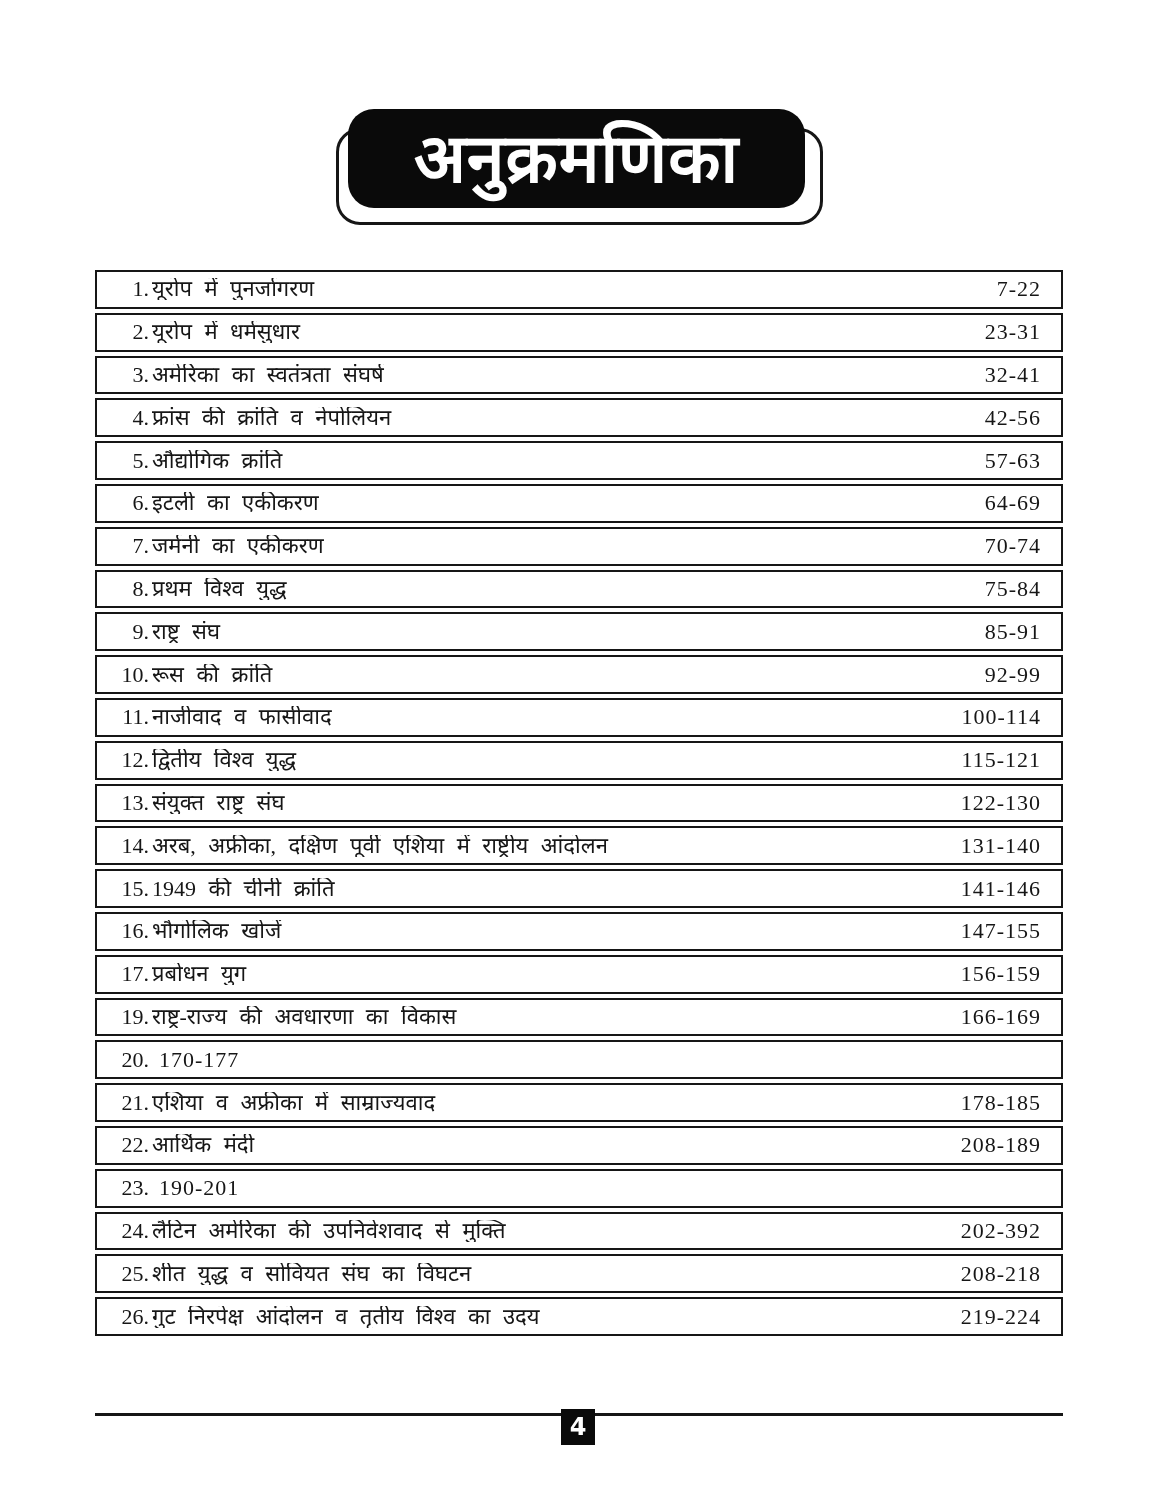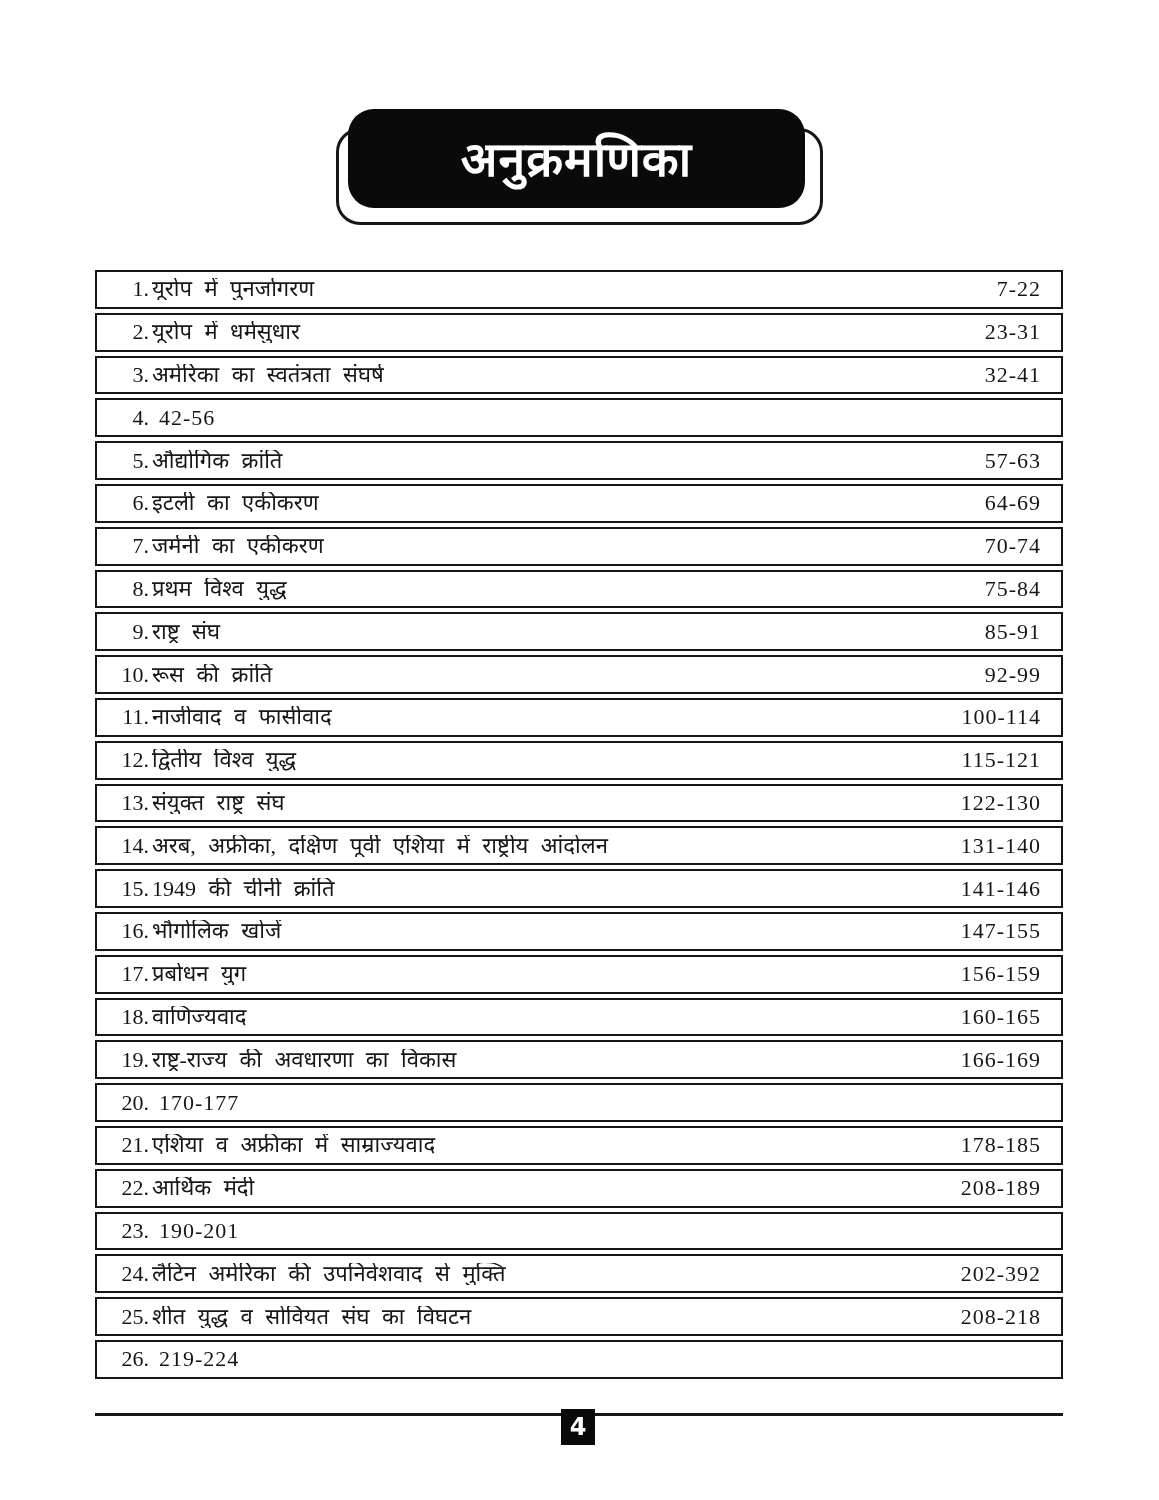"अनुक्रमणिका" .plate-title { font-size: 48px -> 68px }
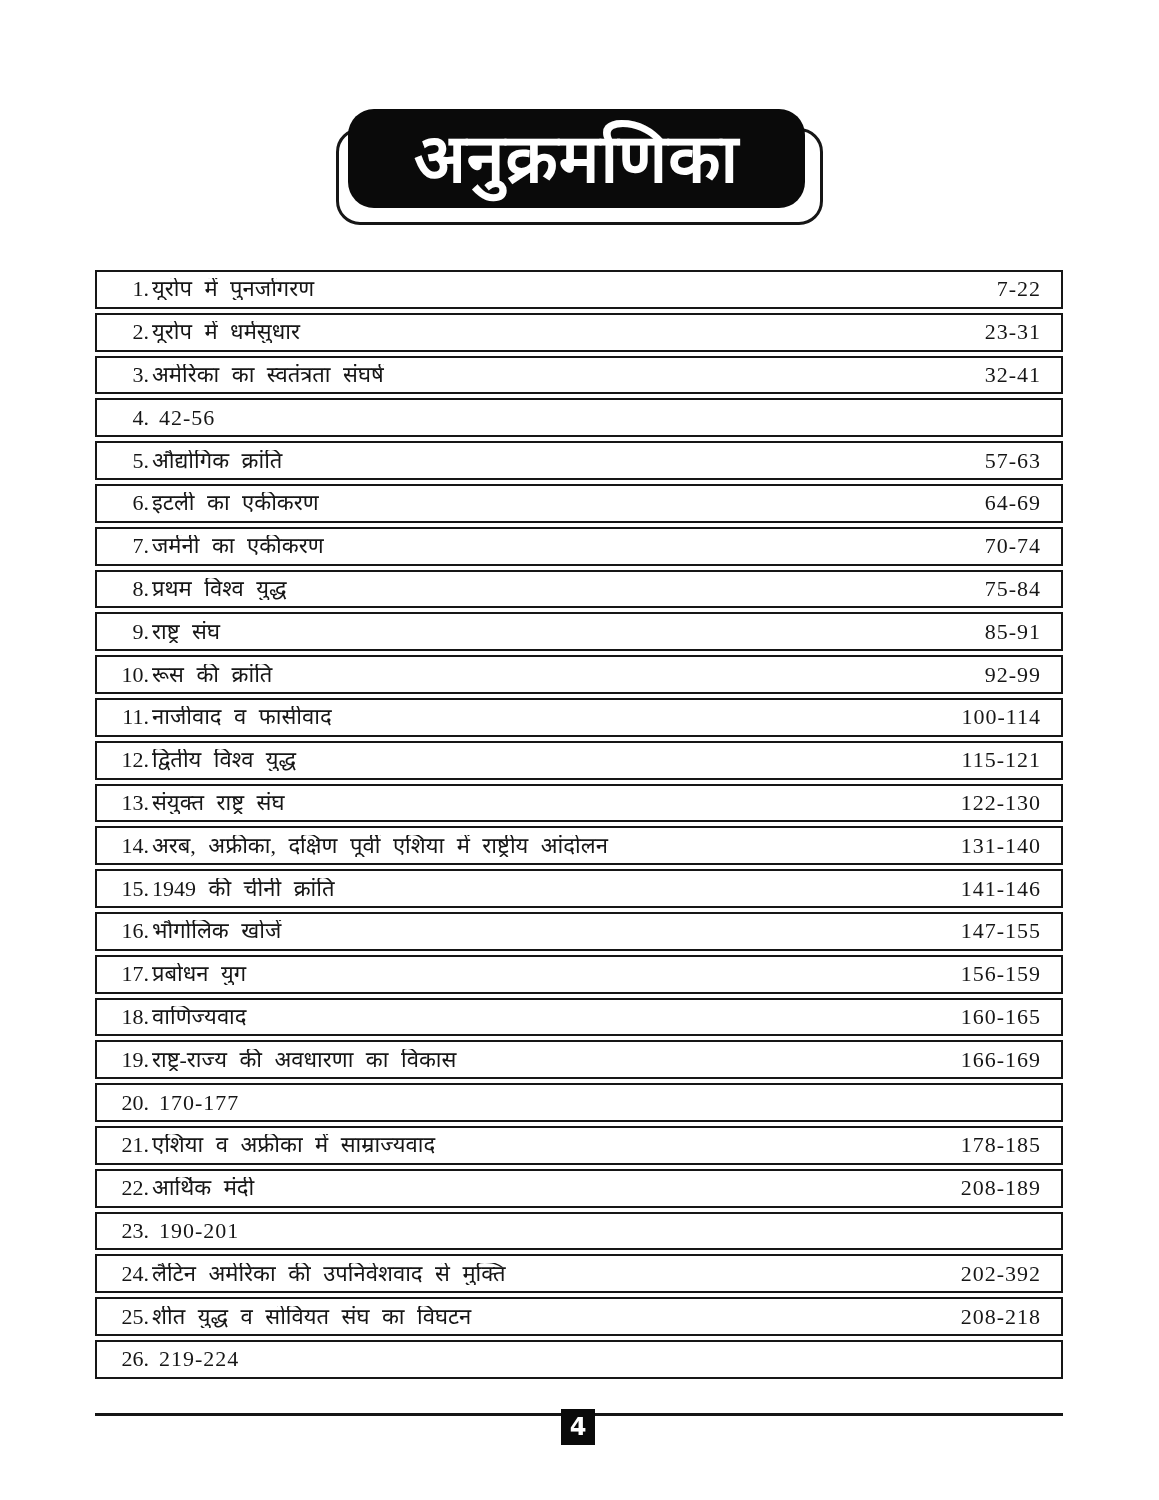"फ्रांस की क्रांति व नेपोलियन" span.title { html: none -> <span>फ्रांस की क्रांति व नेपोलियन</span> }
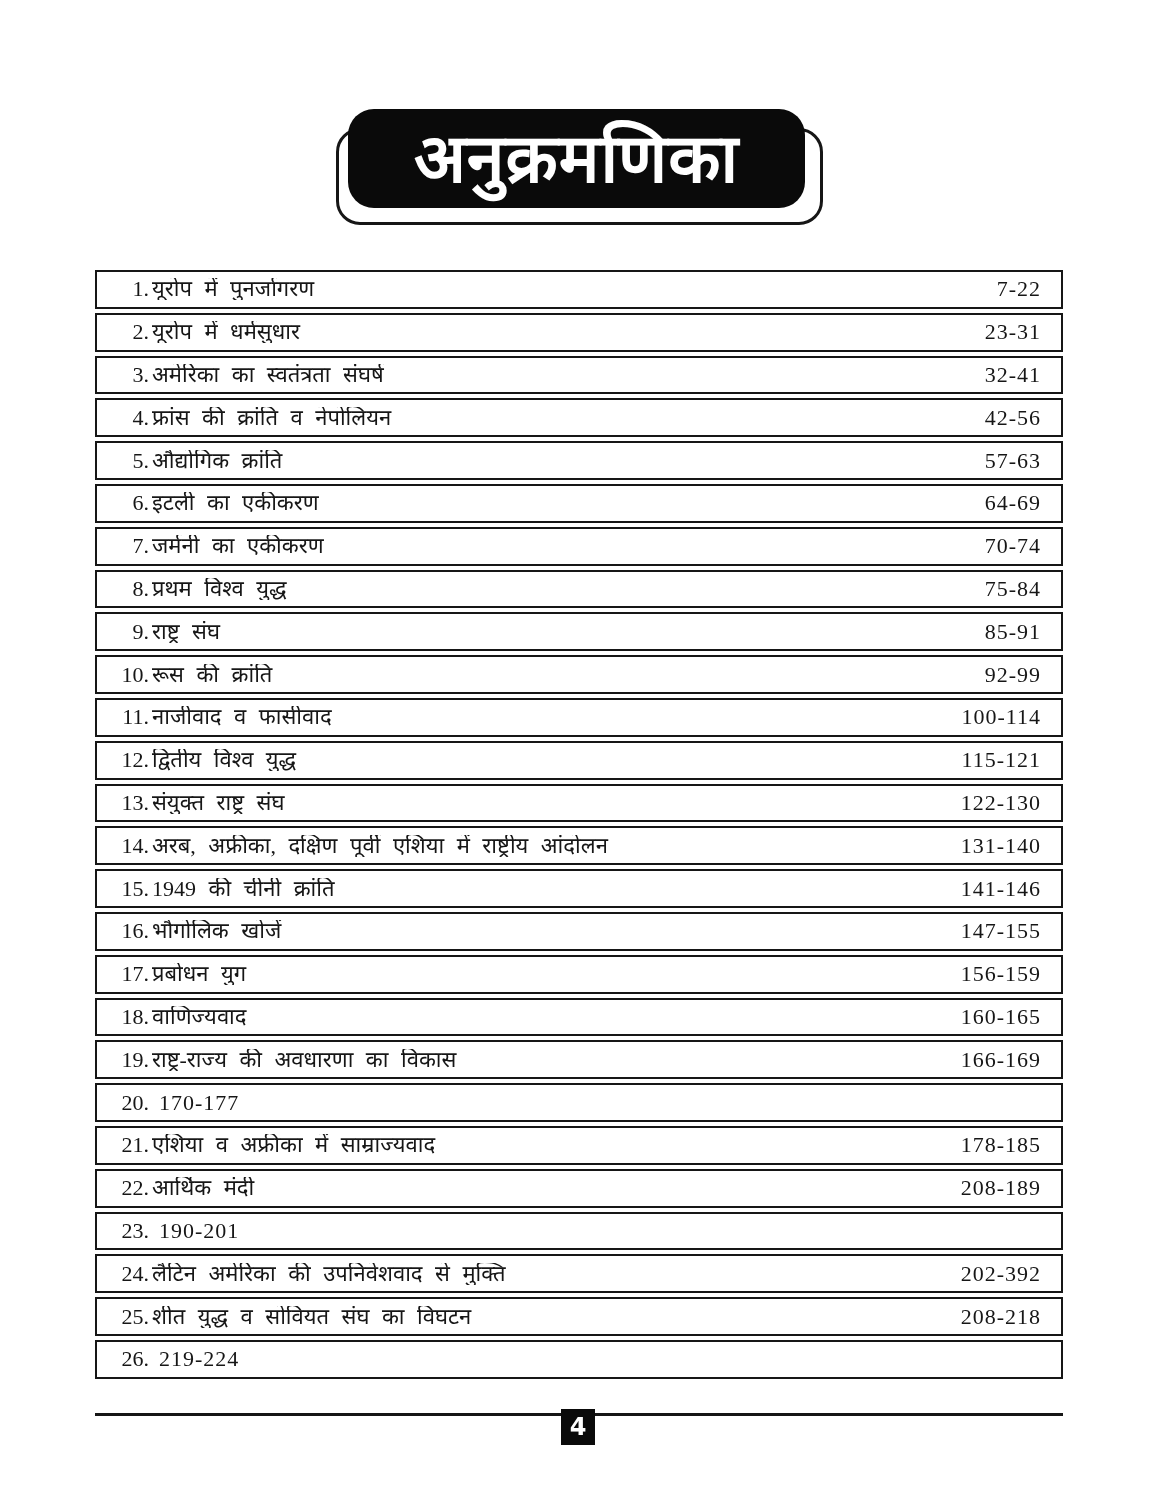"18." div.row { html: <div> <span>18.</span> <span>वाणिज्यवाद</span> <span>160-165</span> </div> -> none }
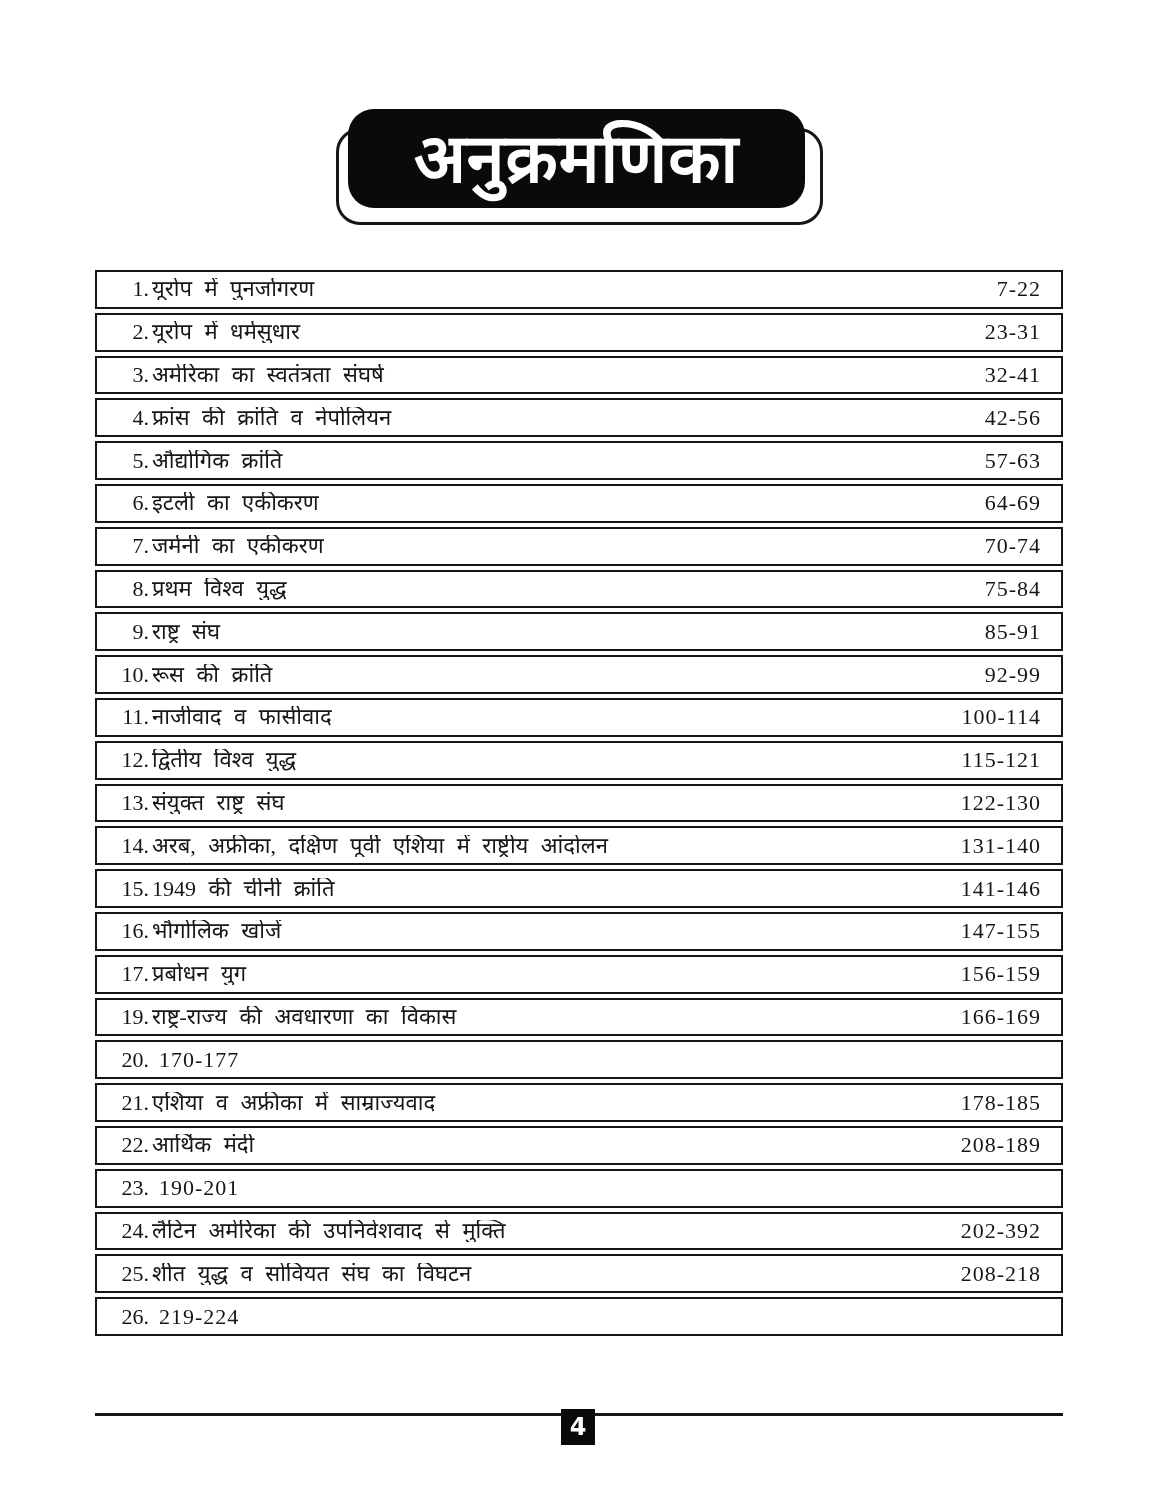"गुट निरपेक्ष आंदोलन व तृतीय" span.title { html: none -> <span>गुट निरपेक्ष आंदोलन व तृतीय विश्व का उदय</span> }
